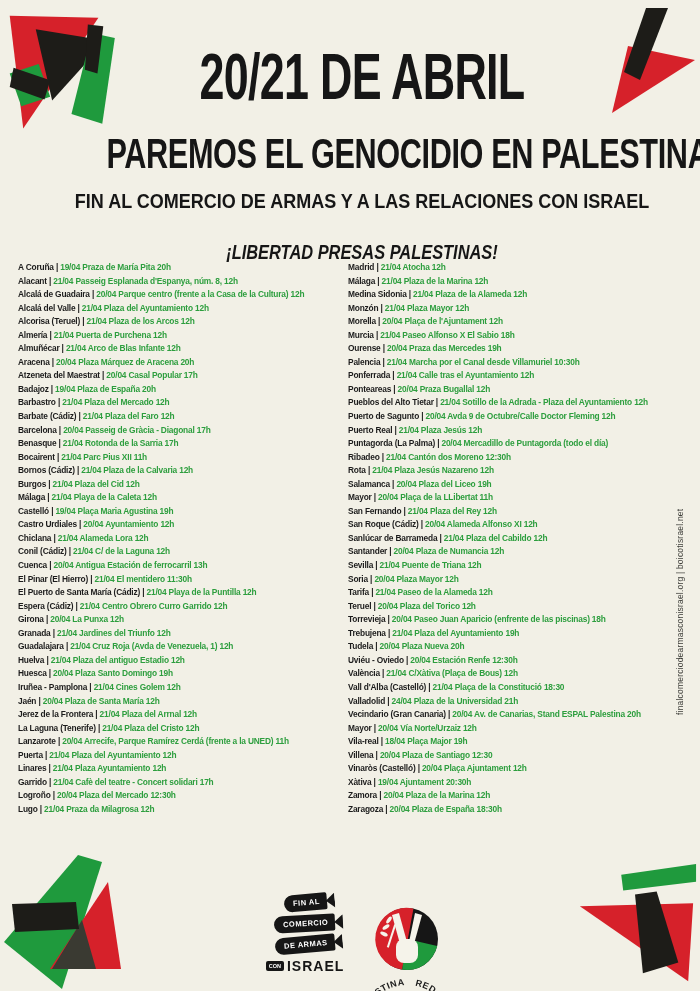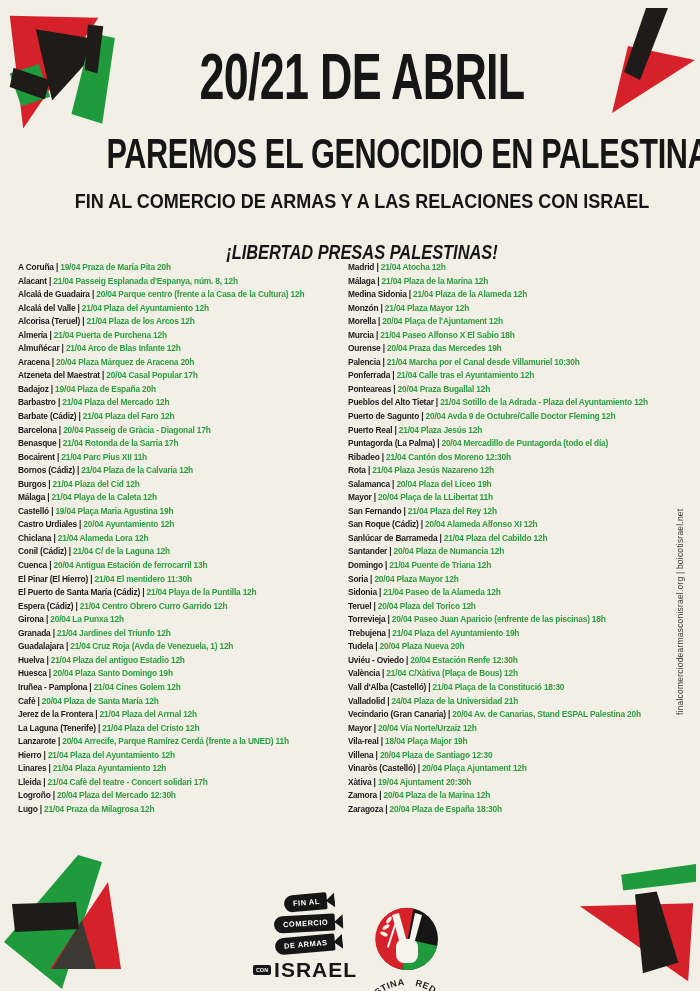"Domingo" span.city { text: Domingo -> Sevilla }
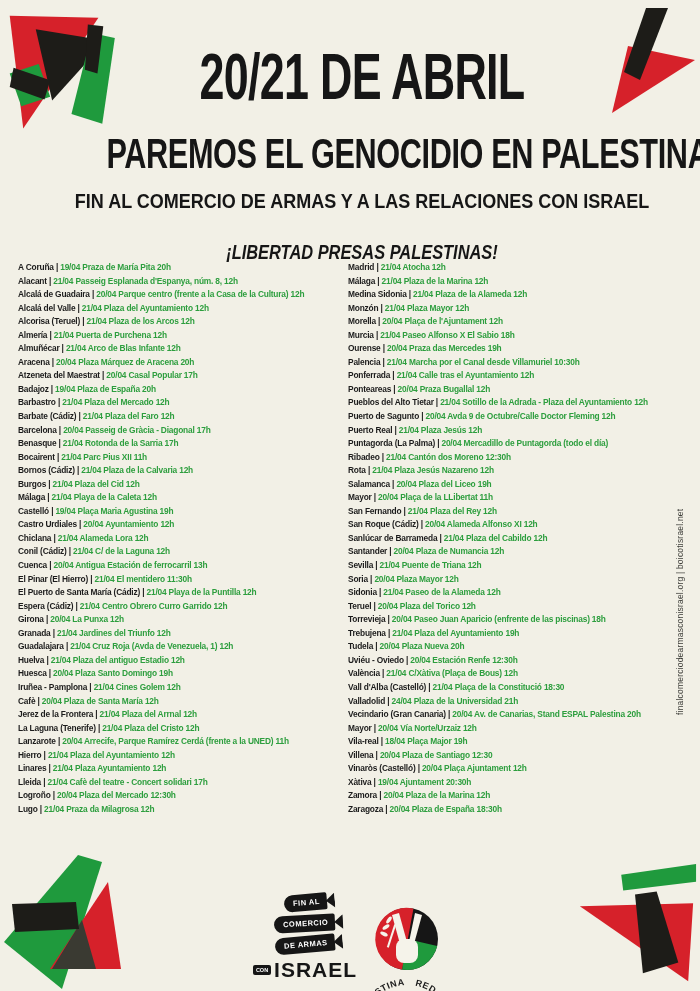"Sidonia" span.city { text: Sidonia -> Tarifa }
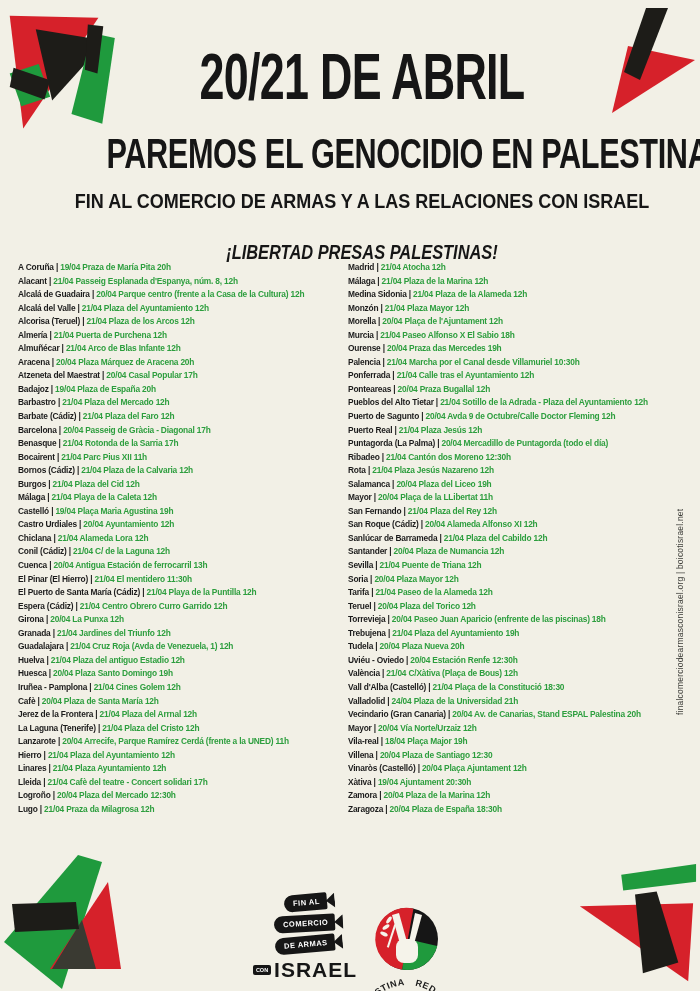"Cafè" span.city { text: Cafè -> Jaén }
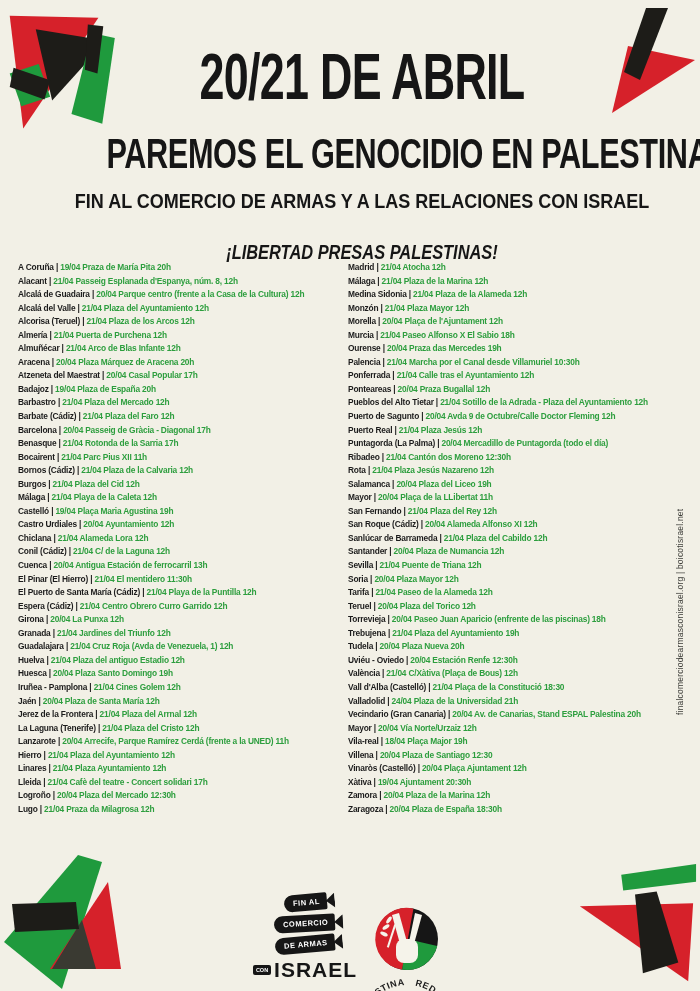"Hierro" span.city { text: Hierro -> Puerta }
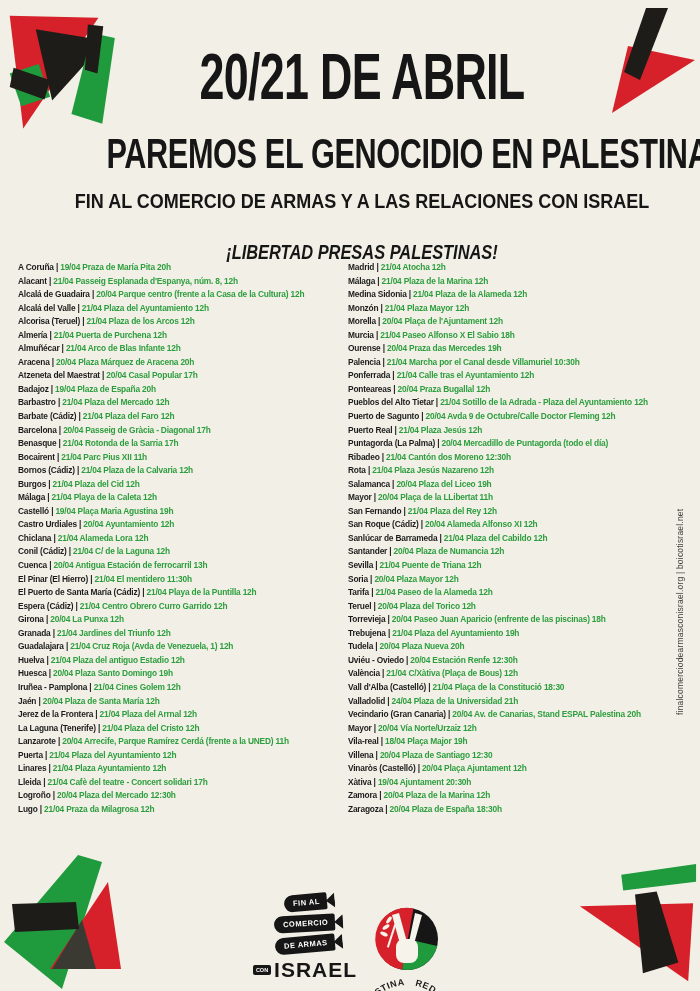"Lleida" span.city { text: Lleida -> Garrido }
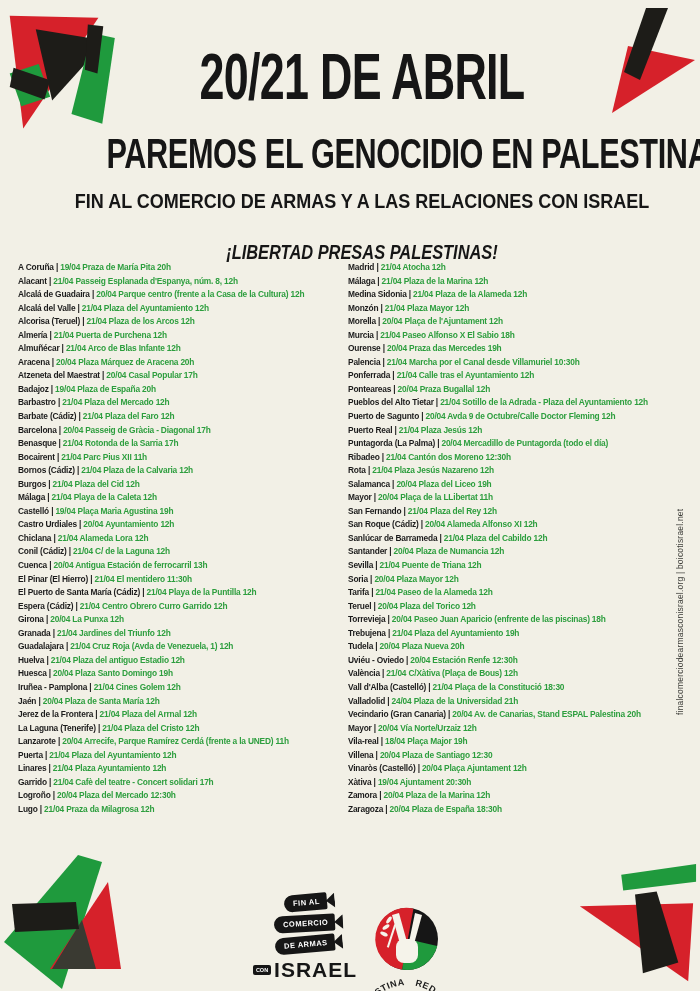"ISRAEL" .israel-word { font-size: 21px -> 14px }
